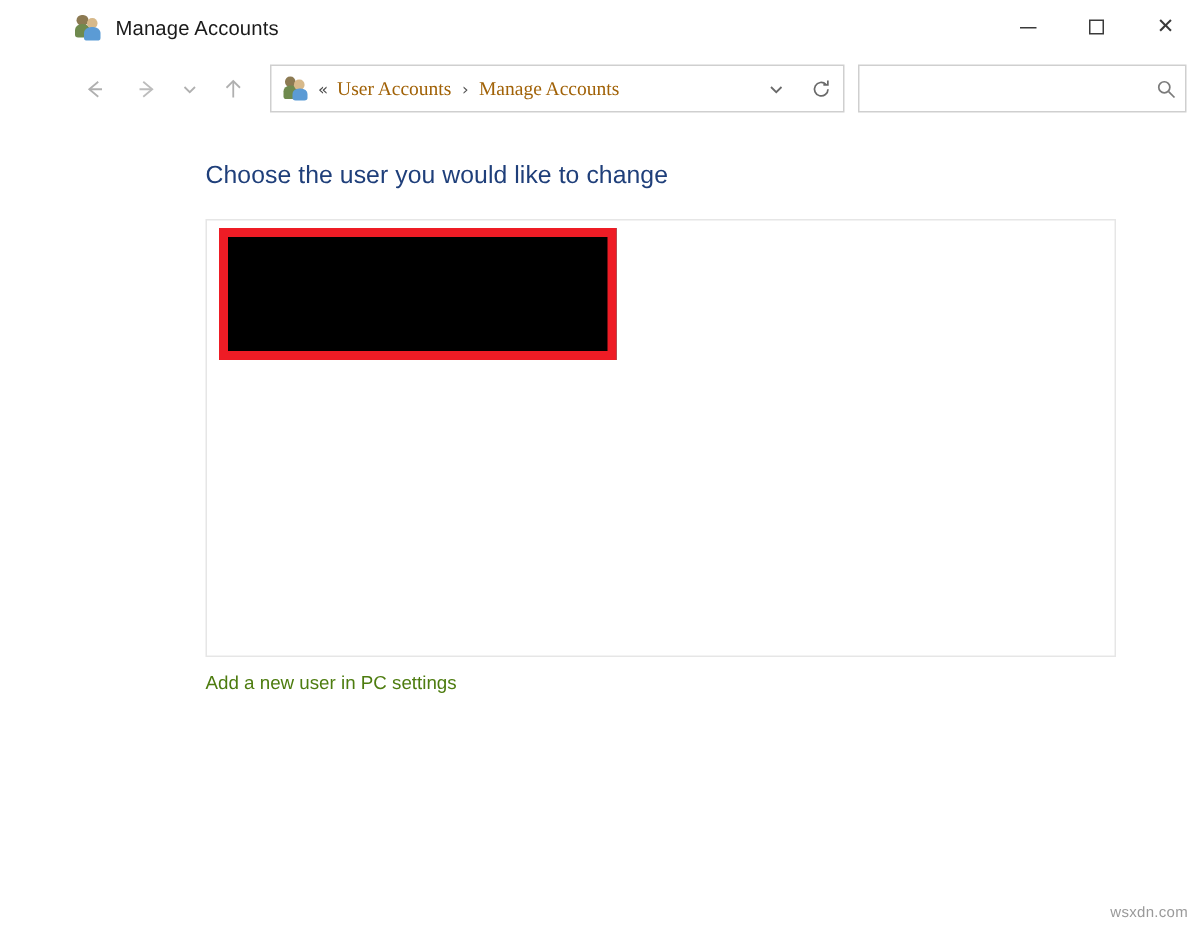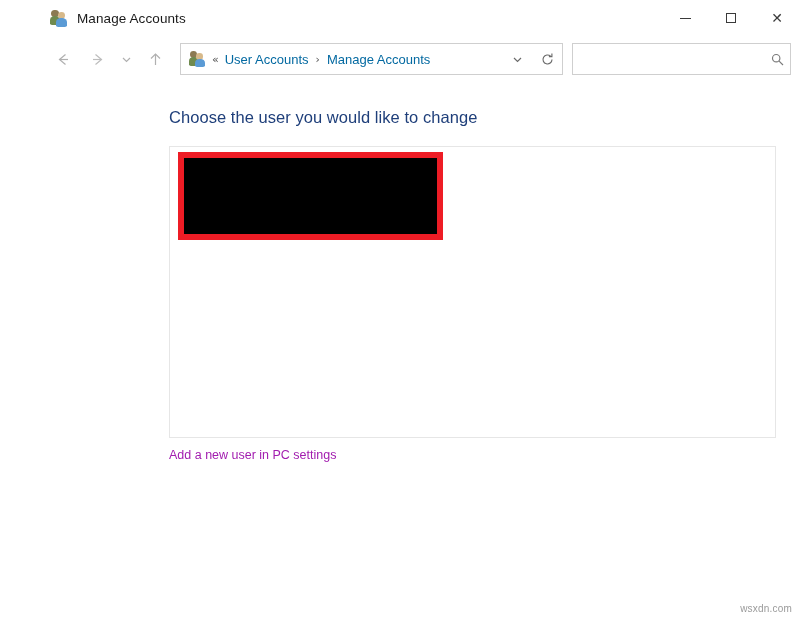"User Accounts" .crumb { color: #0369a1 -> #a16207; font-family: none -> Liberation Serif, serif }
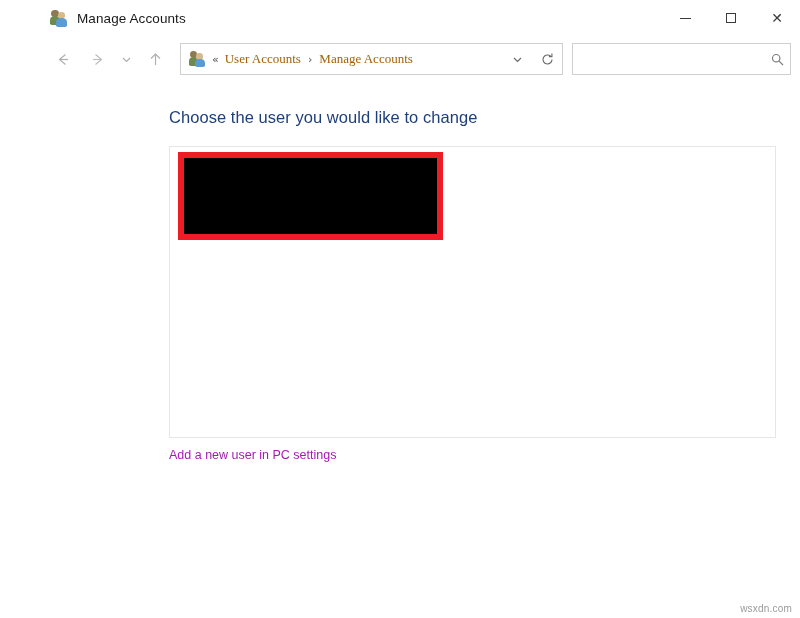"Choose the user you would" .content { margin-left: 32px -> none }
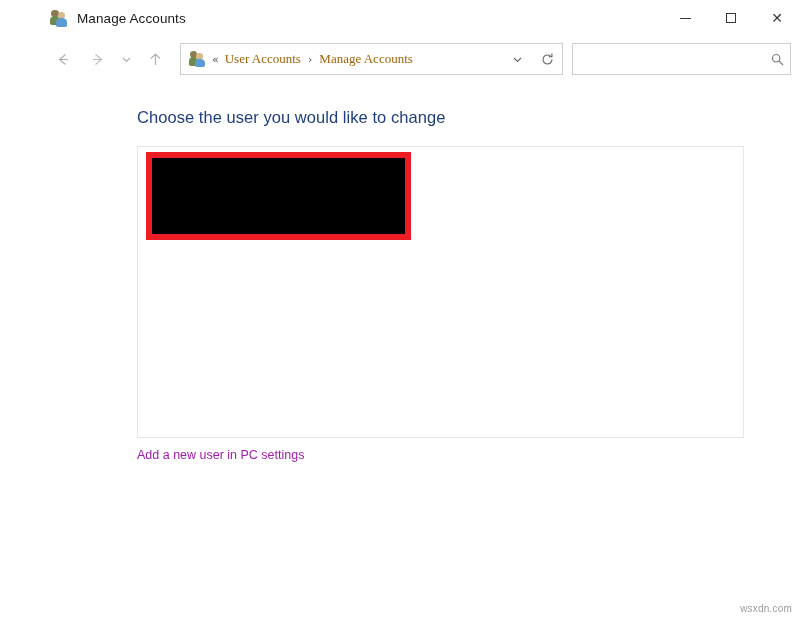"Add a new user in" .add-user-link { color: #a21caf -> #4d7c0f }
